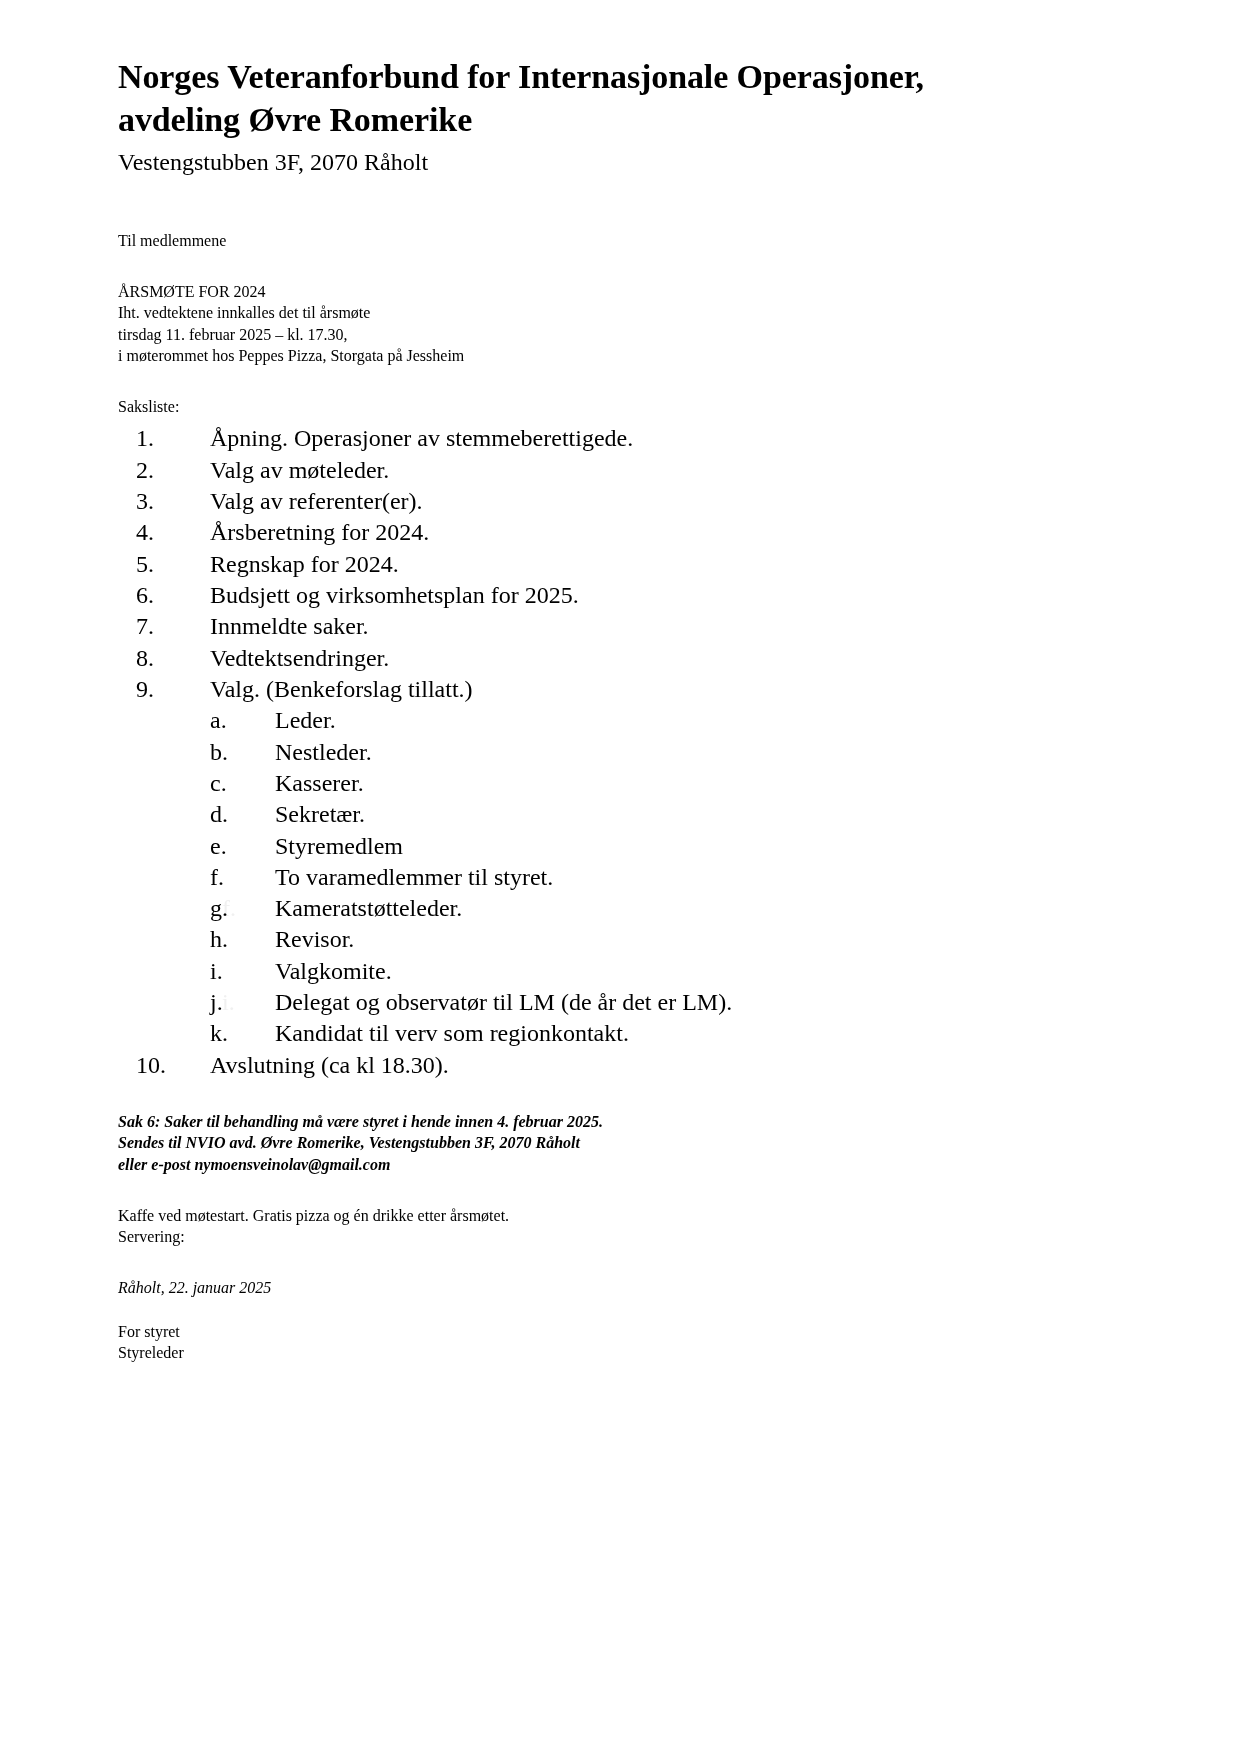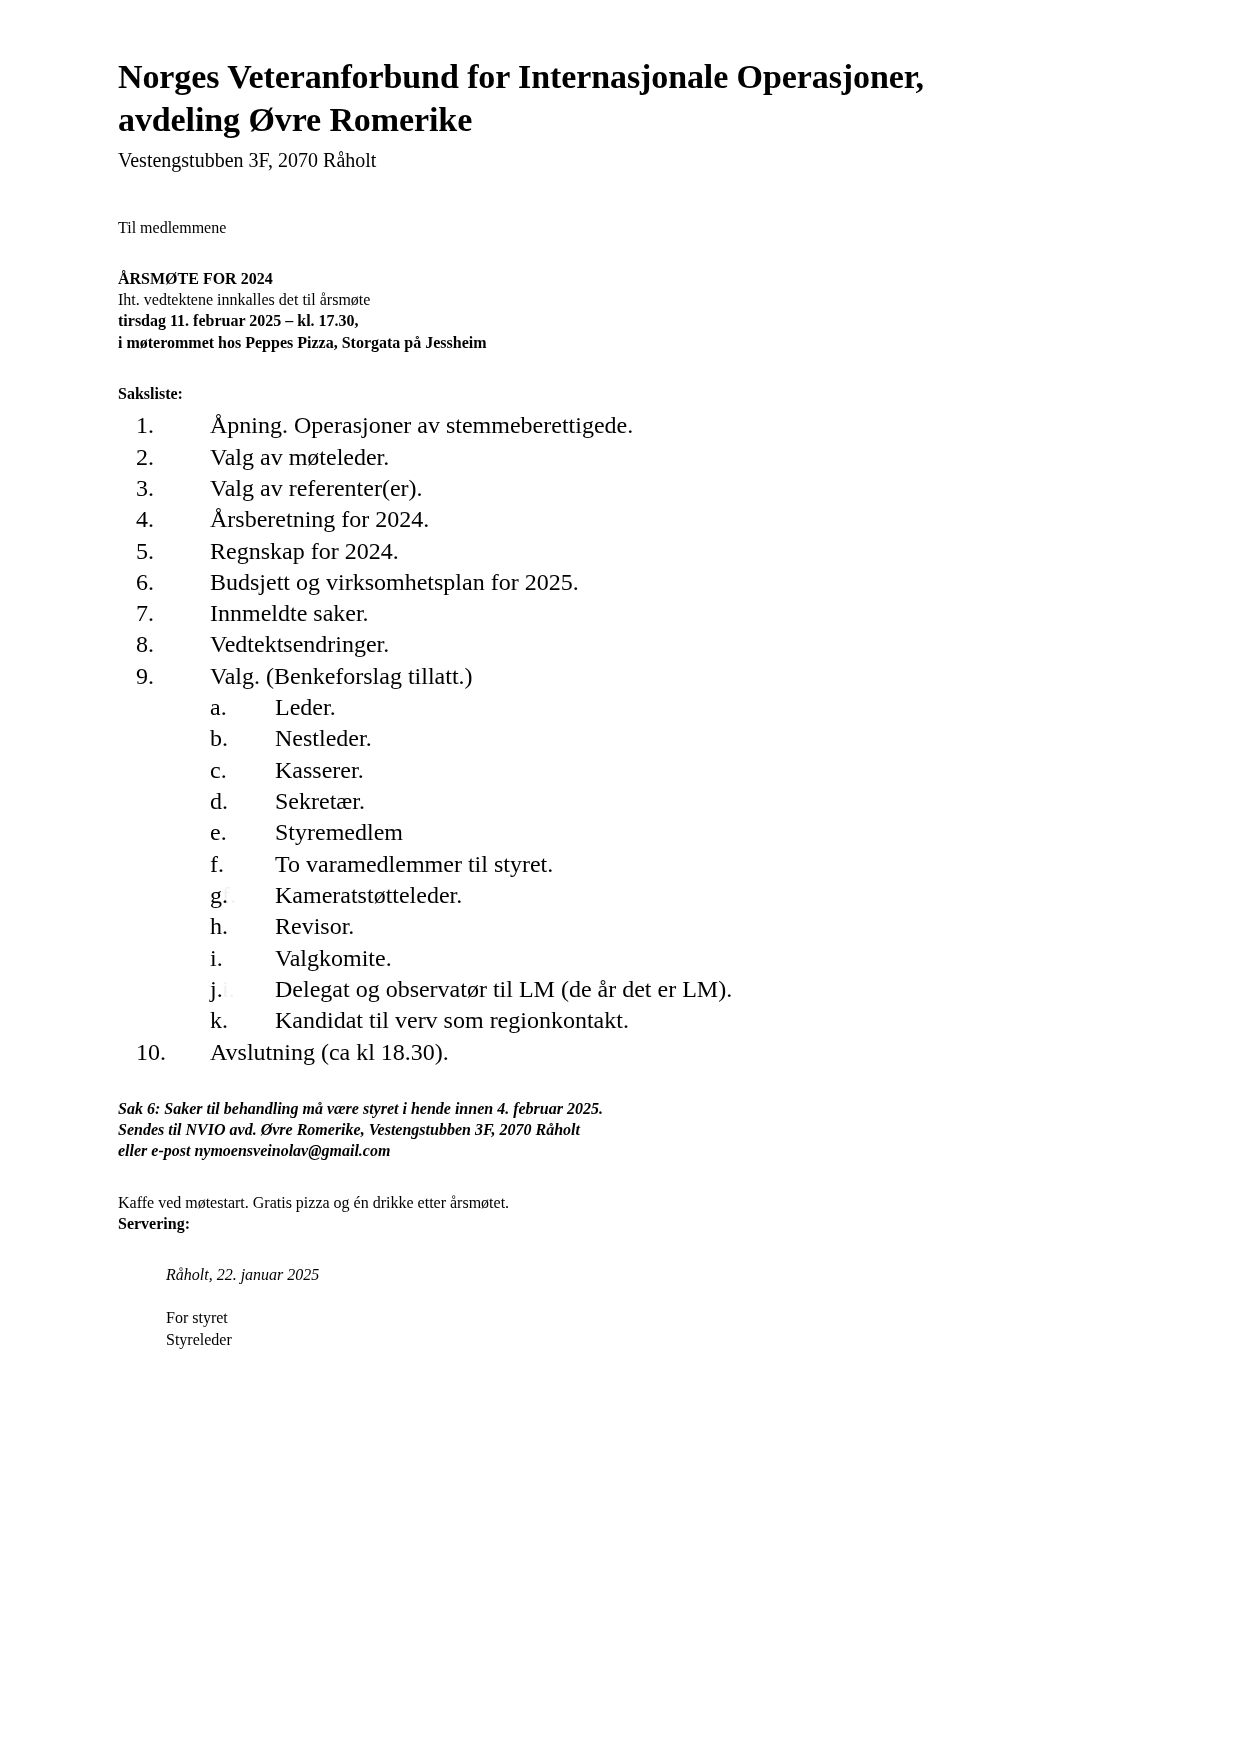"Vestengstubben 3F, 2070 Råholt" .address { font-size: 20px -> 24px; margin: 5px 0 8px 0 -> 5px 0 16px 0 }
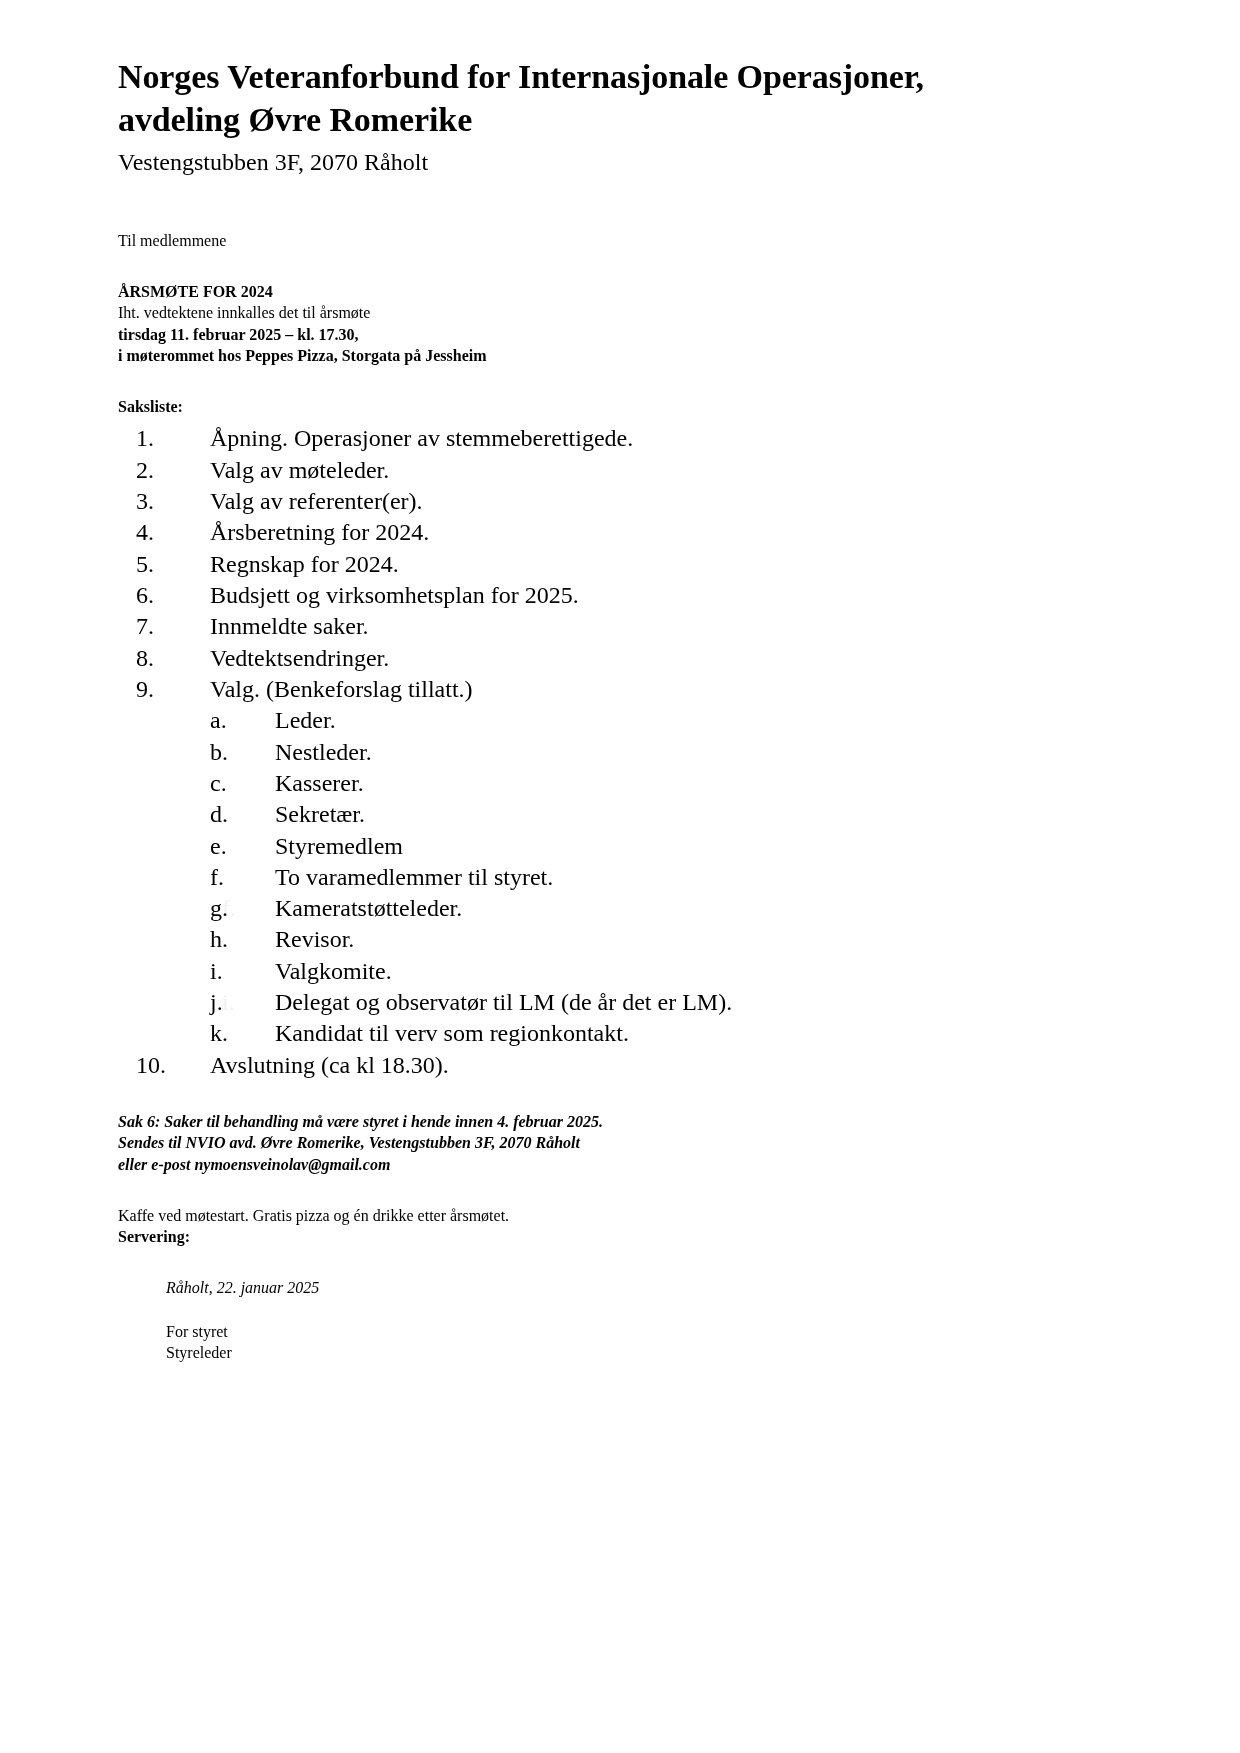"ÅRSMØTE FOR 2024" .para.bold { font-weight: bold -> normal }
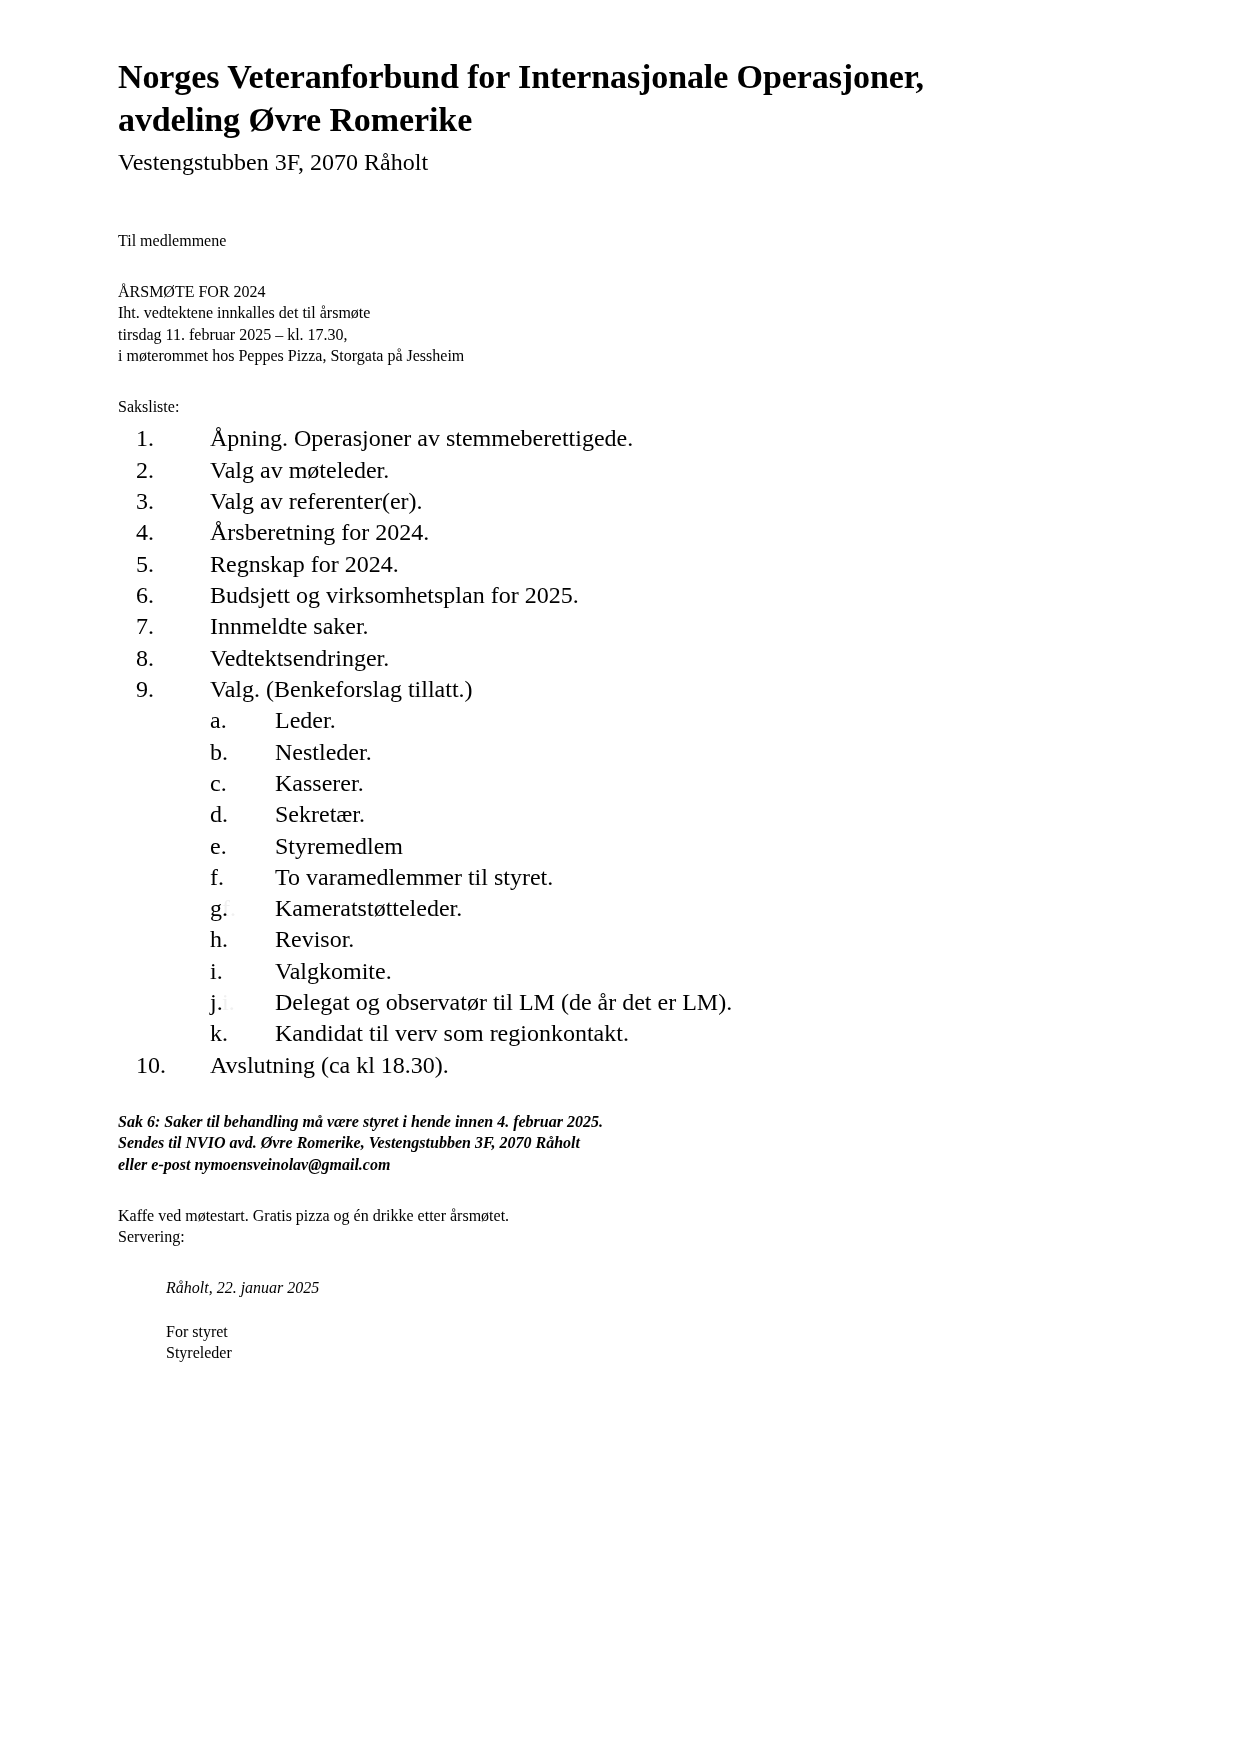"Råholt, 22. januar 2025" .closing .para { margin-left: 48px -> none }
